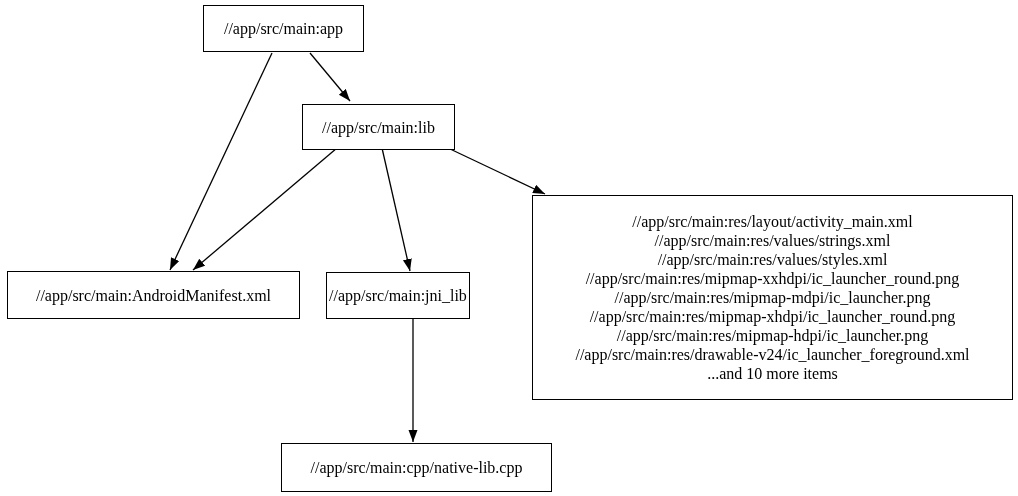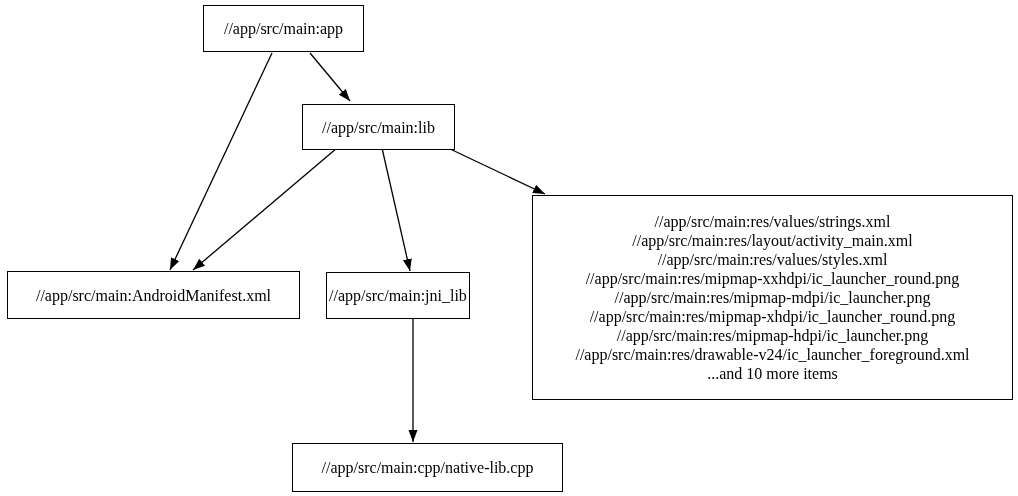"//app/src/main:res/values/strings.xml" span.line { order: before "//app/src/main:res/layout/activity_main." -> after "//app/src/main:res/layout/activity_main." }
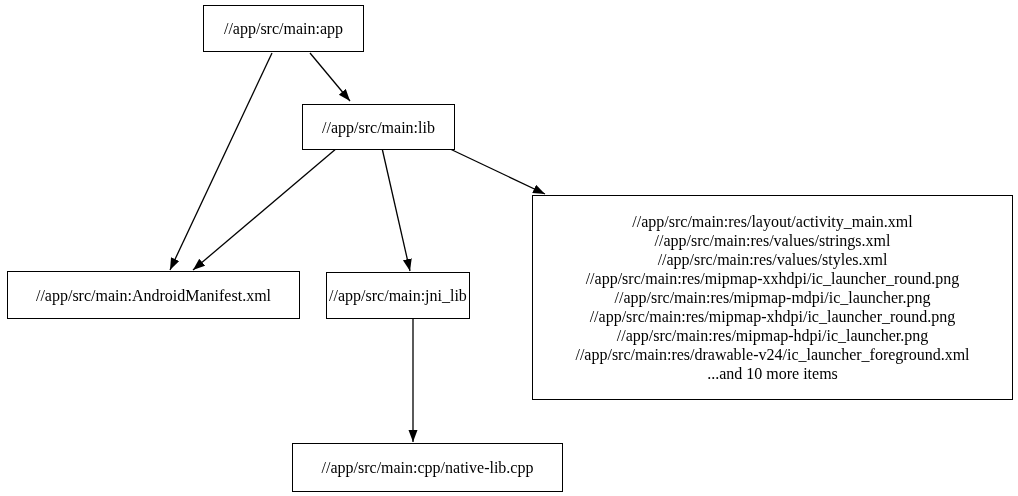"//app/src/main:cpp/native-lib.cpp" #node-native-lib-cpp { left: 292px -> 281px }
